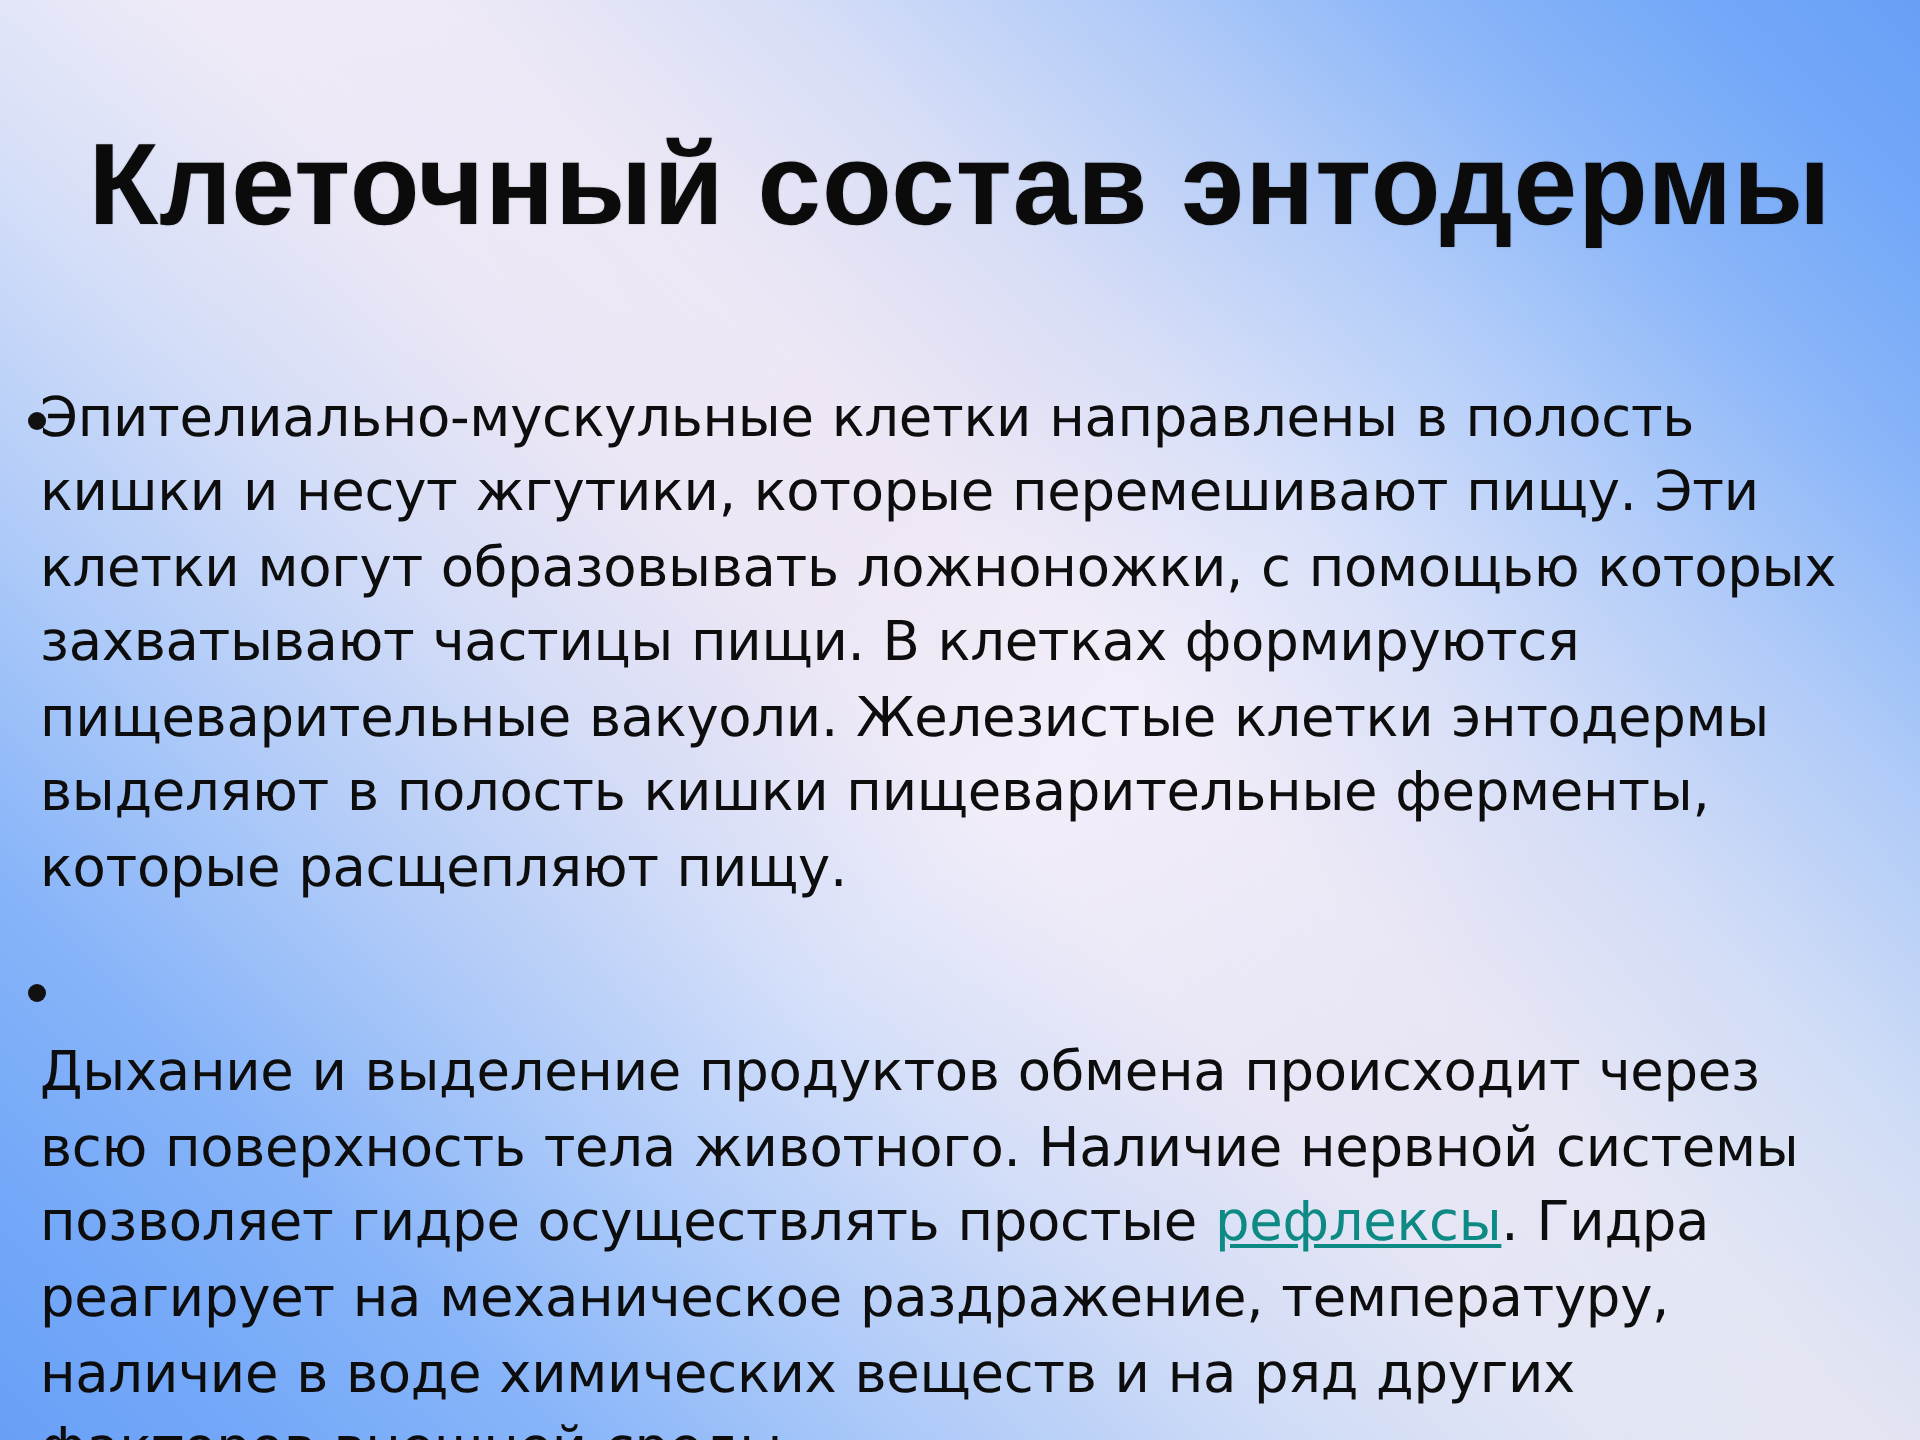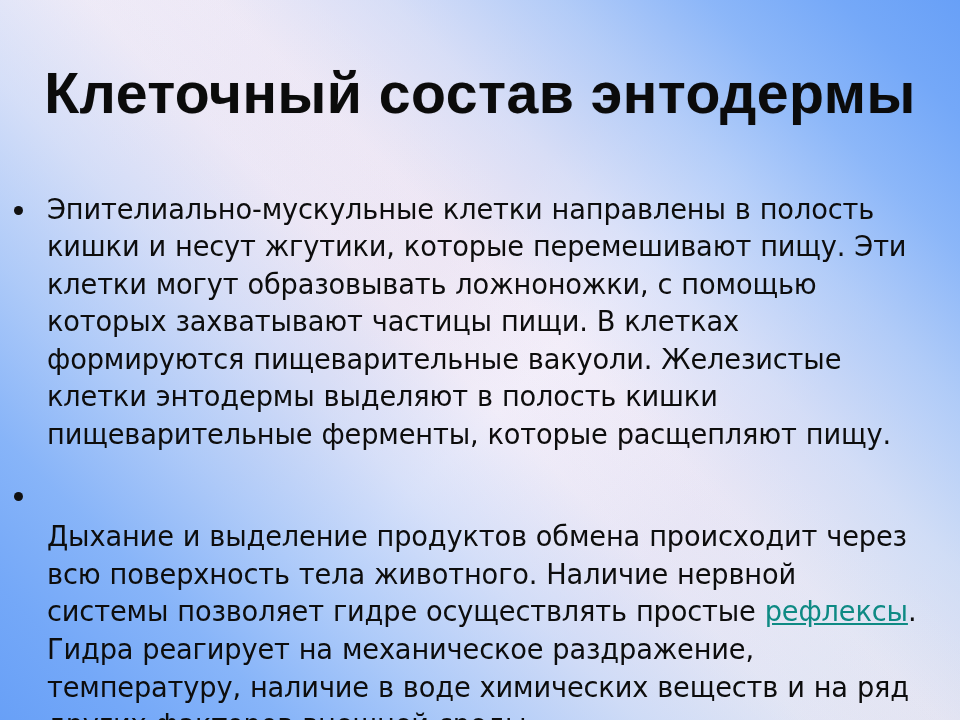"Эпителиально-мускульные клетки" .bullet-row { padding-left: 47px -> 20px }
